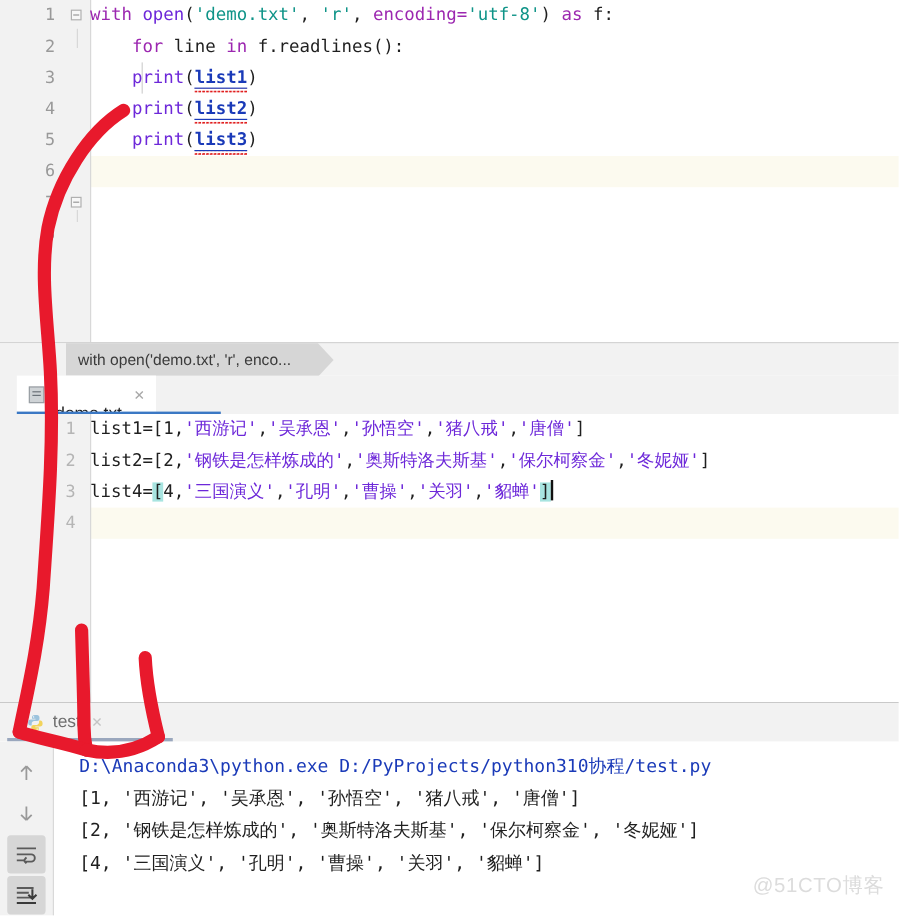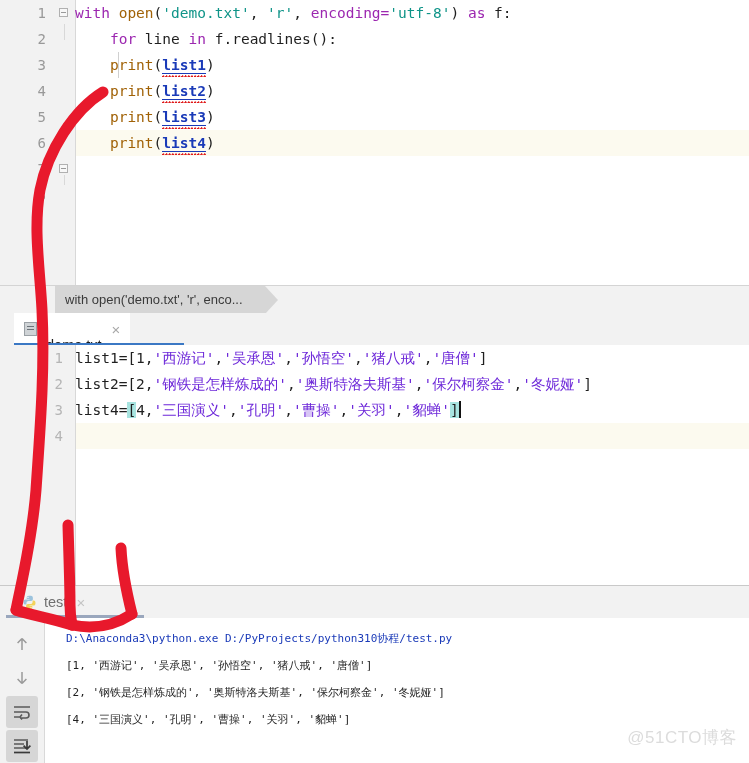"open" .fn { color: #a16207 -> #6d28d9 }
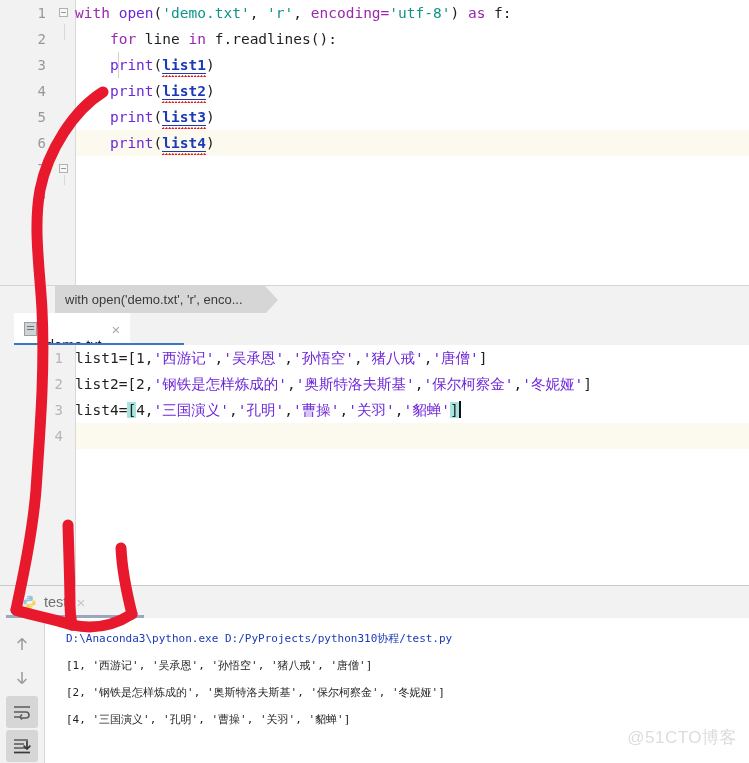"print(list4)" div.code-line { html: <div><span> </span><span>print</span><span>(</span><span>list4</span><span>)</span></div> -> none }
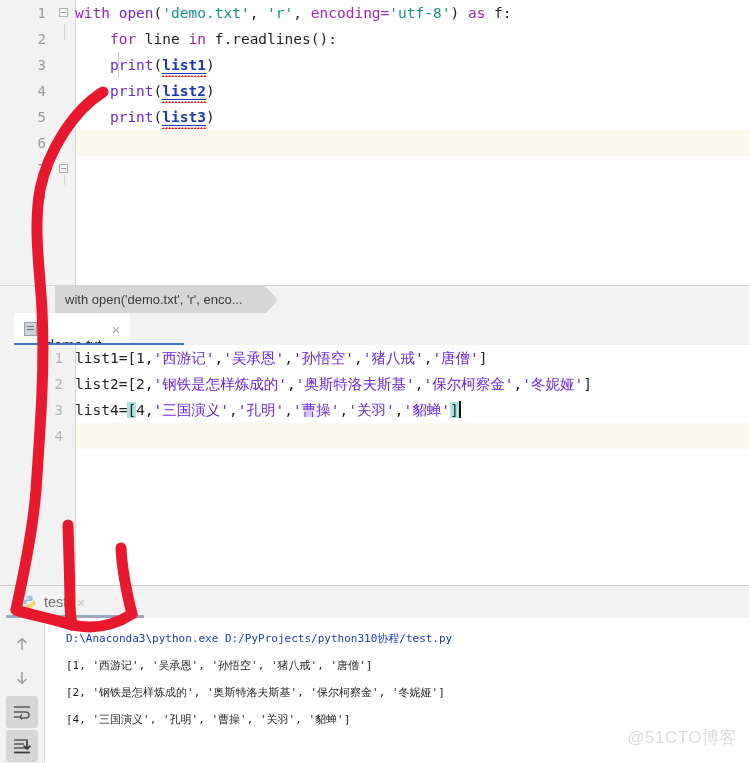"D:\Anaconda3\python.exe" .con-line { font-size: 11px -> 15px }
